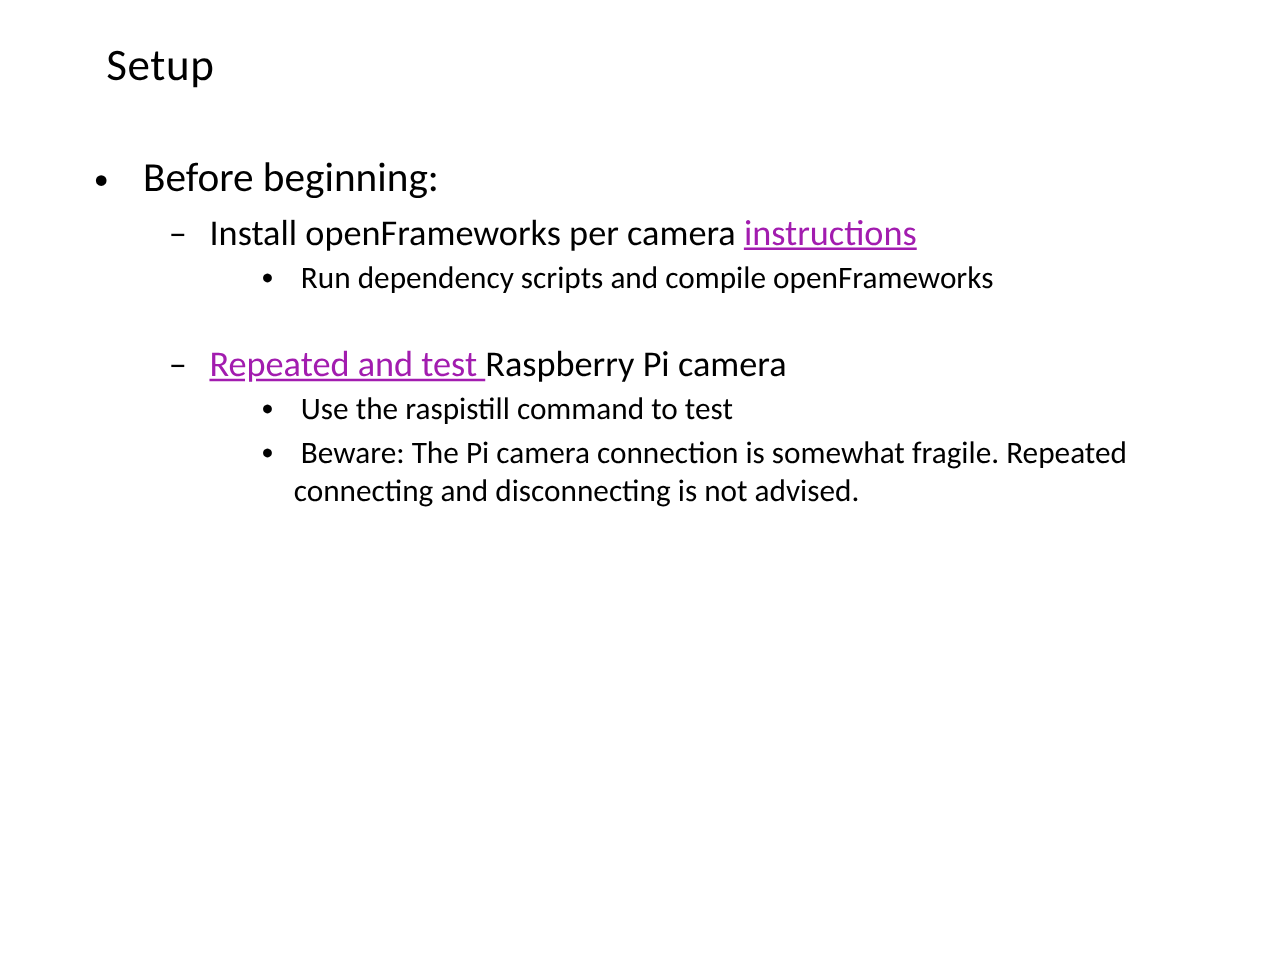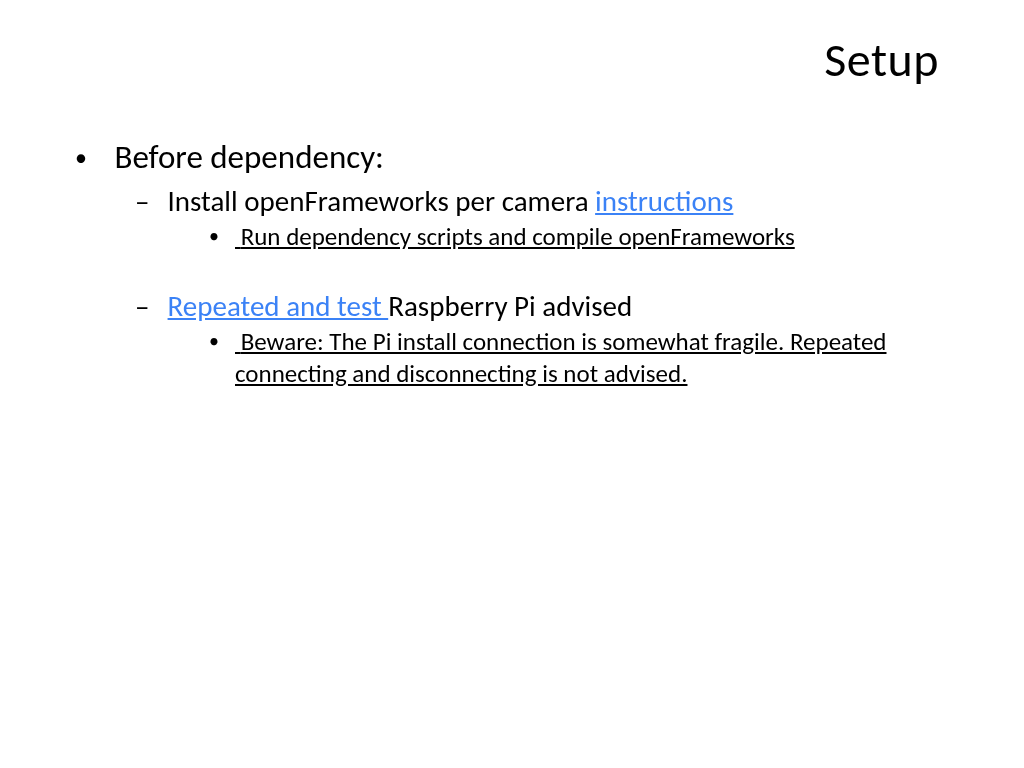"Setup" .title { font-size: 48px -> 36px; text-align: right -> left }
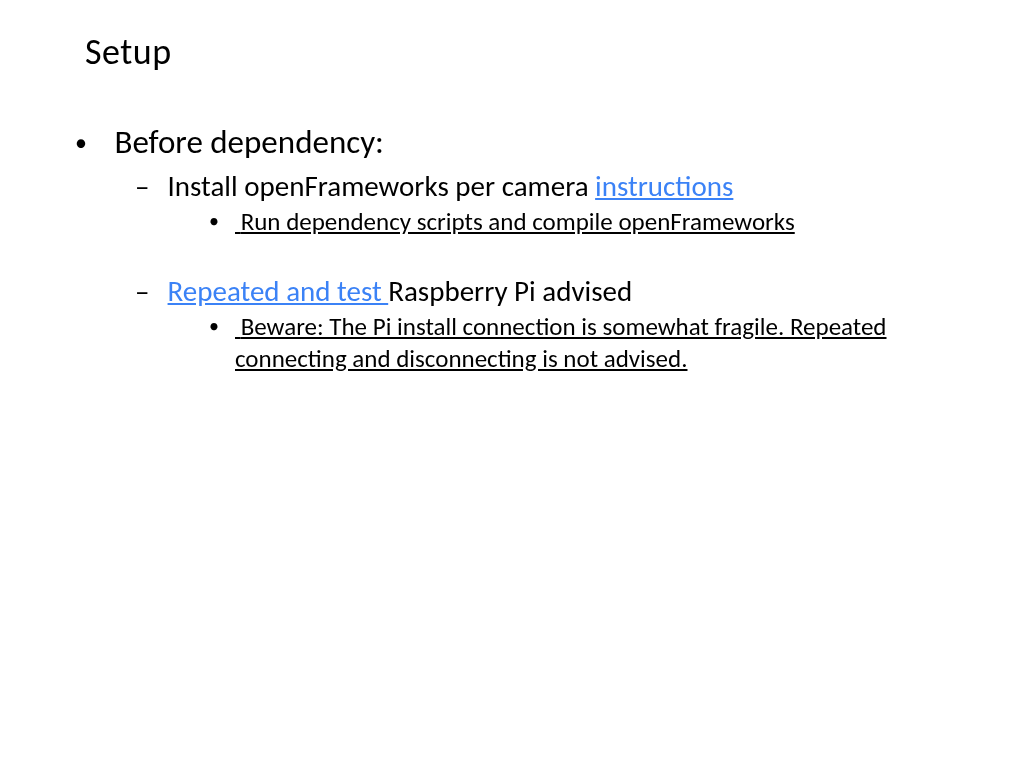"Before dependency:" span { text: dependency -> beginning }
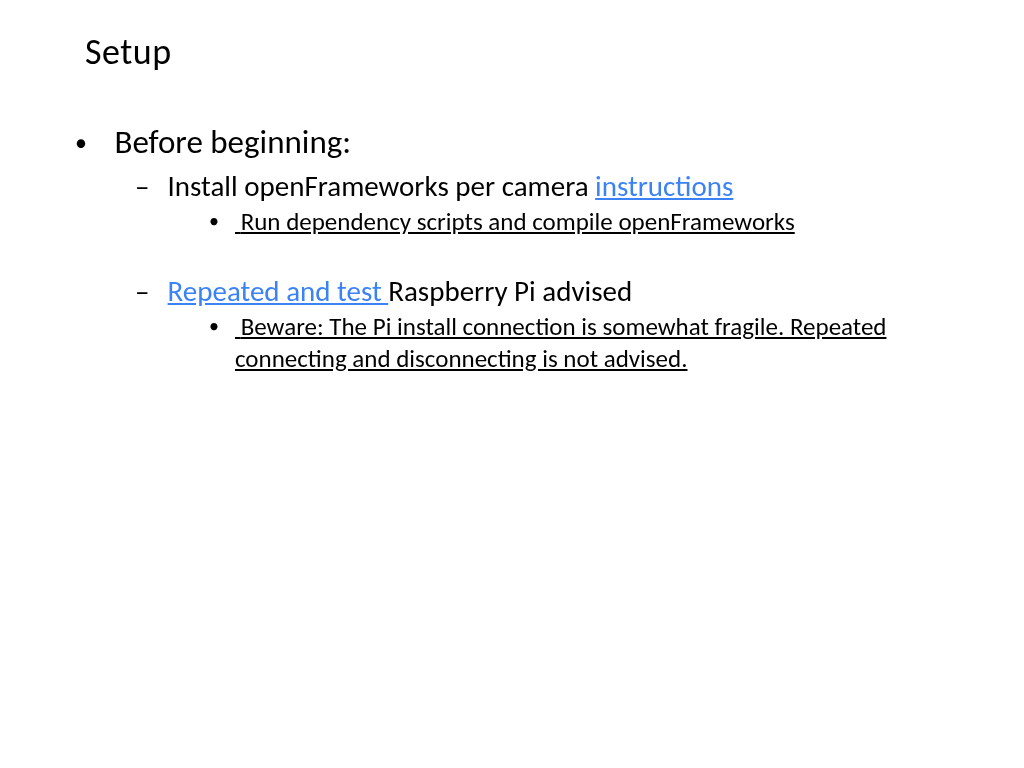"instructions" .link { color: #3b82f6 -> #a21caf }
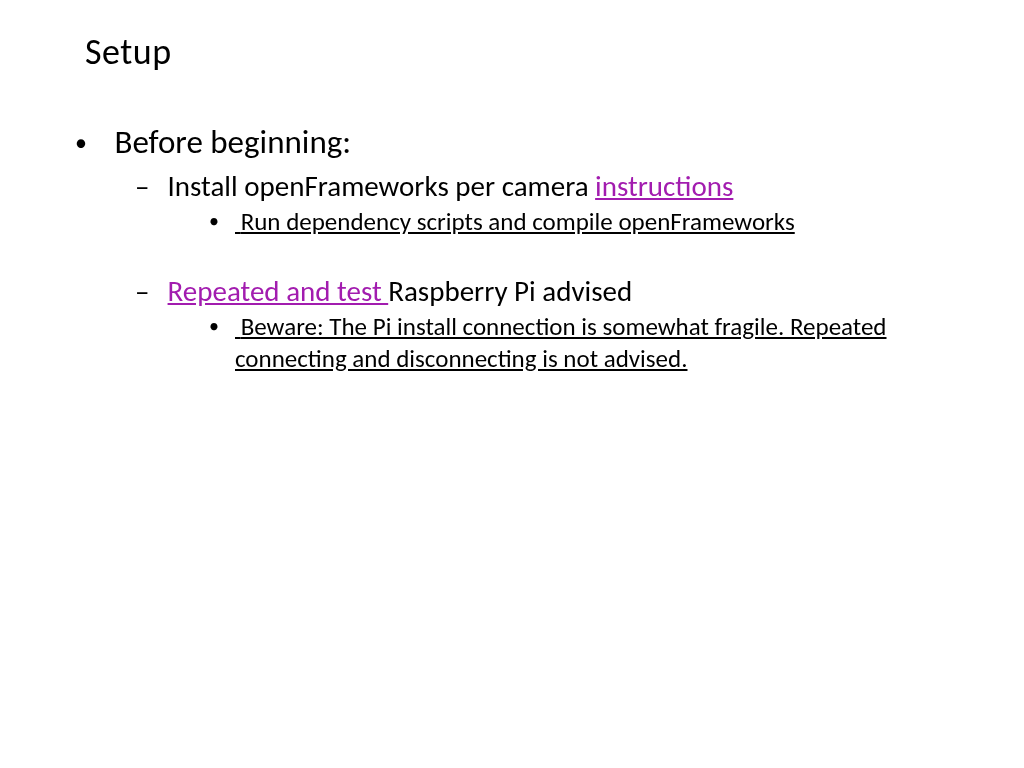"Run dependency scripts and compile" .lvl3 { text-decoration: underline -> none }
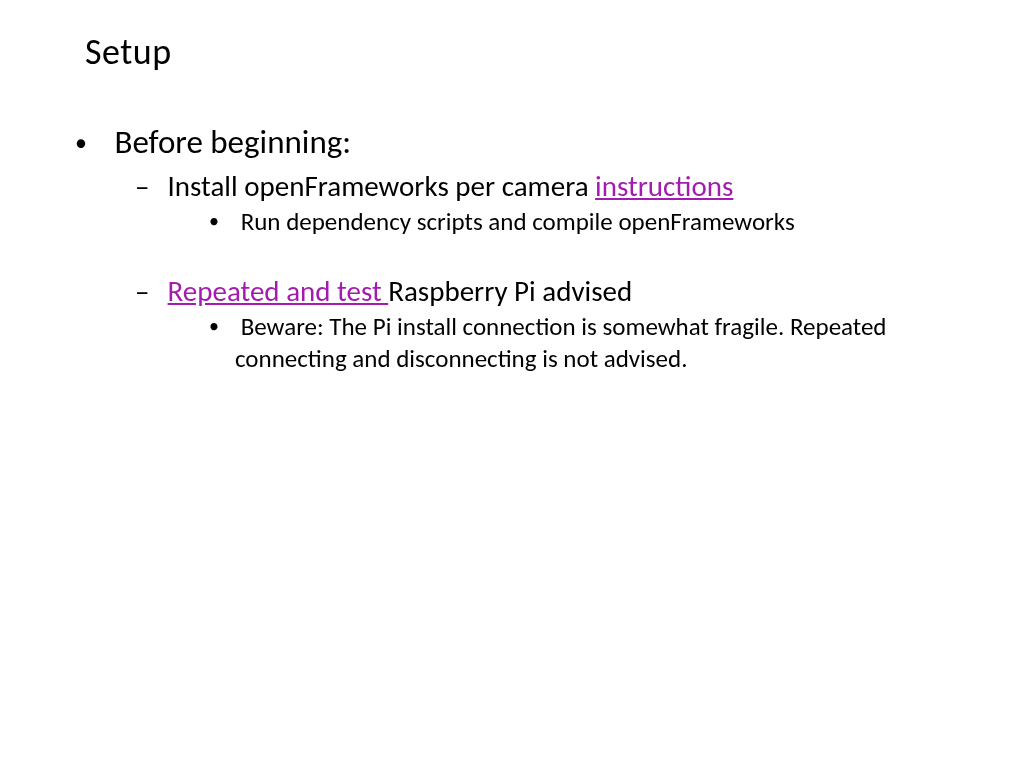"Raspberry Pi advised" span { text: advised -> camera }
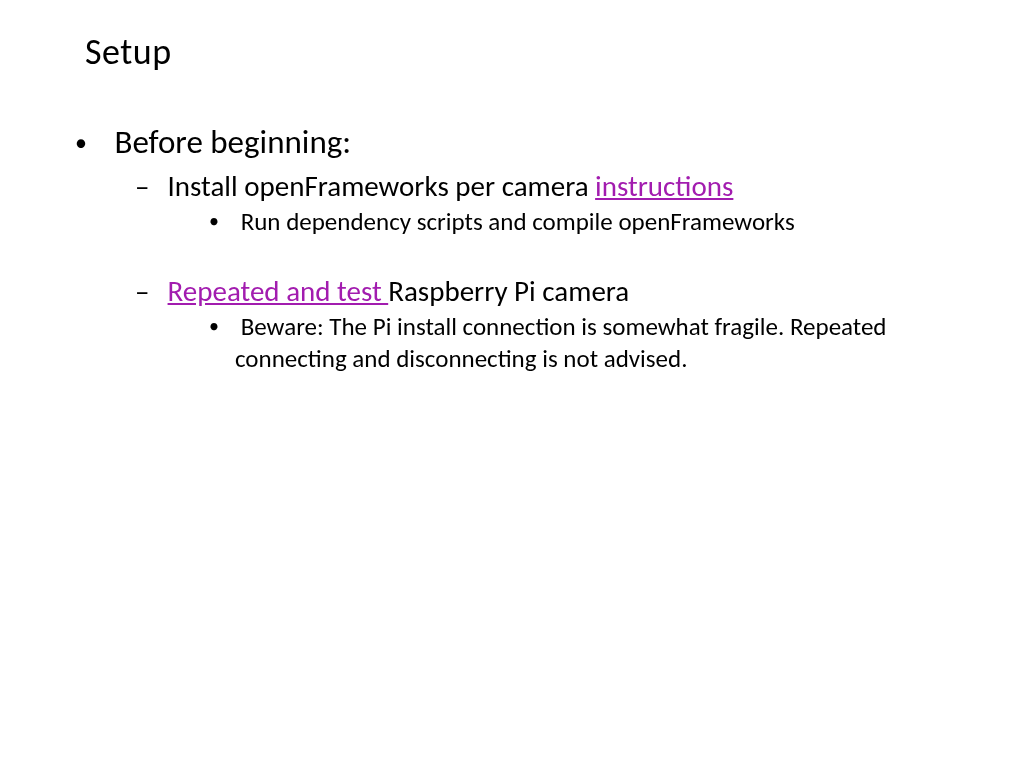"Use the raspistill command to" li { html: none -> <li> <span>Use the raspistill command to test</span> </li> }
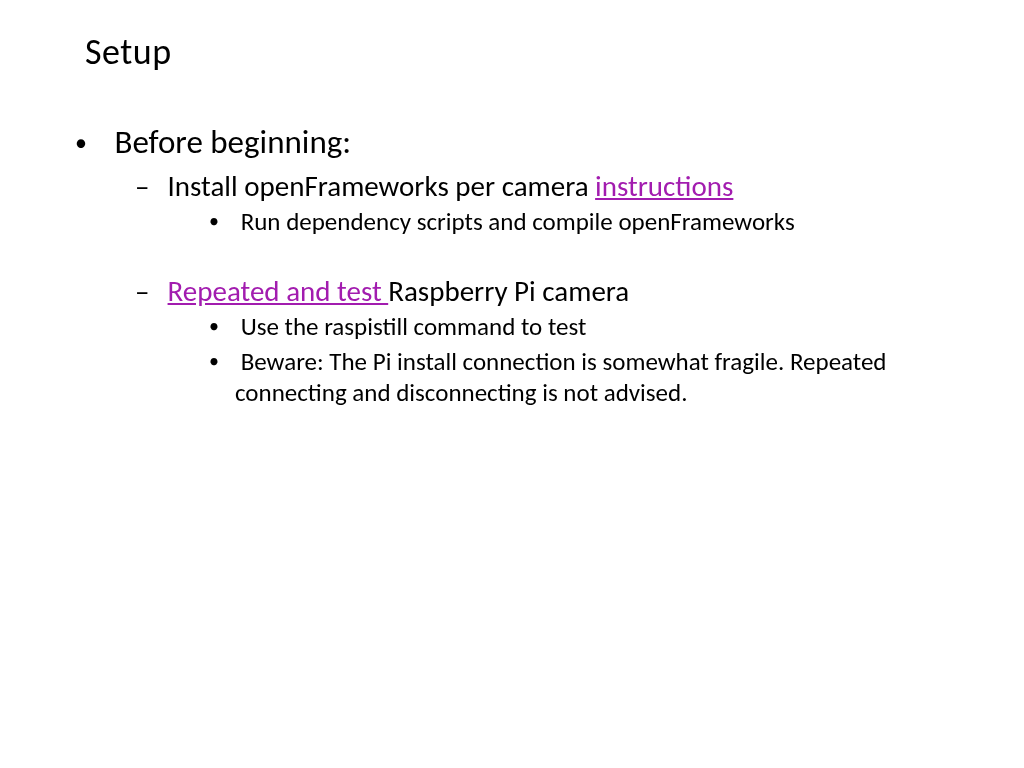"Beware: The Pi install connection" span { text: install -> camera }
